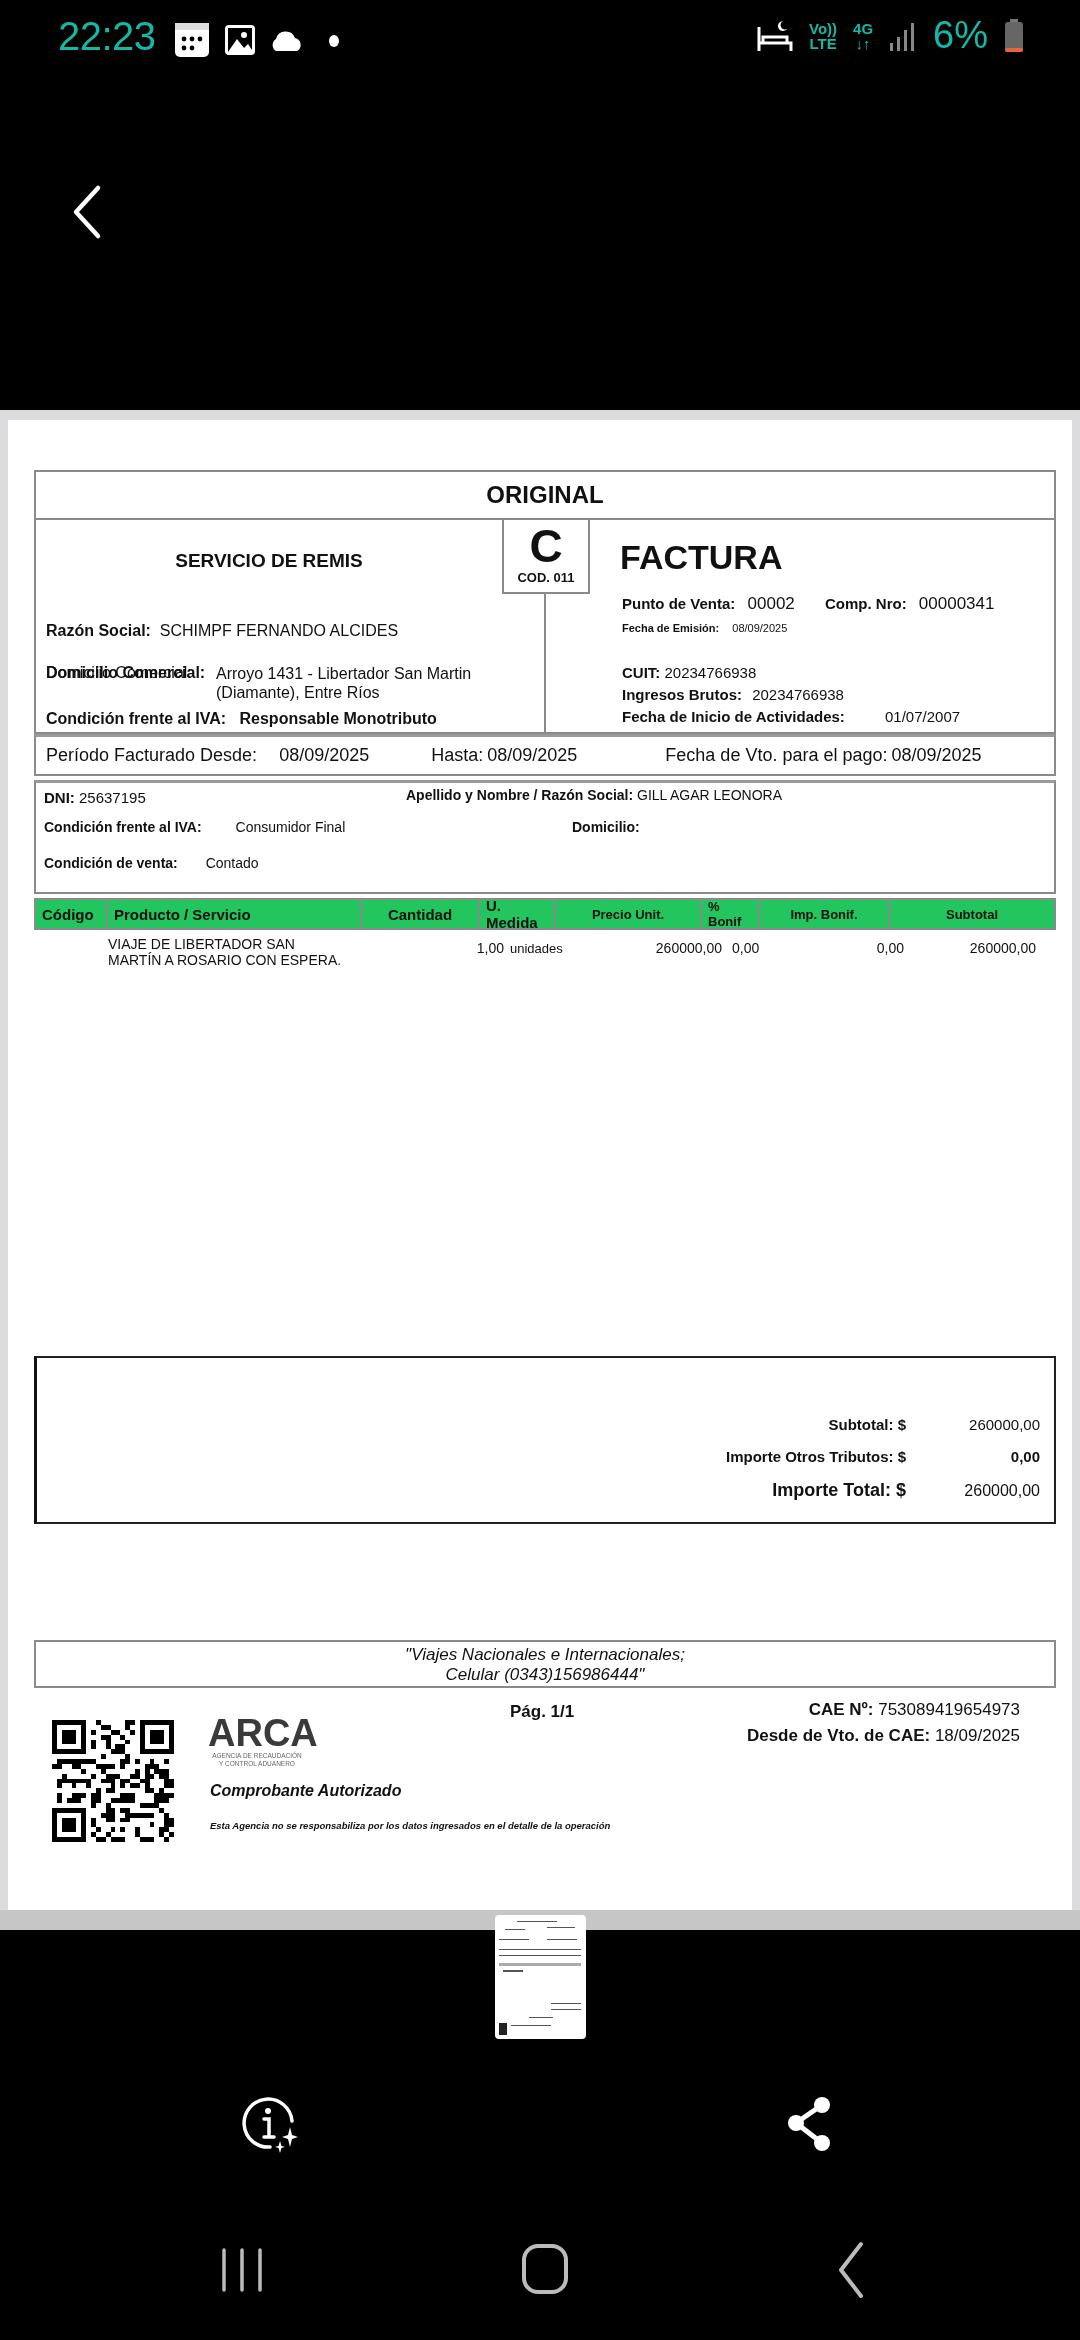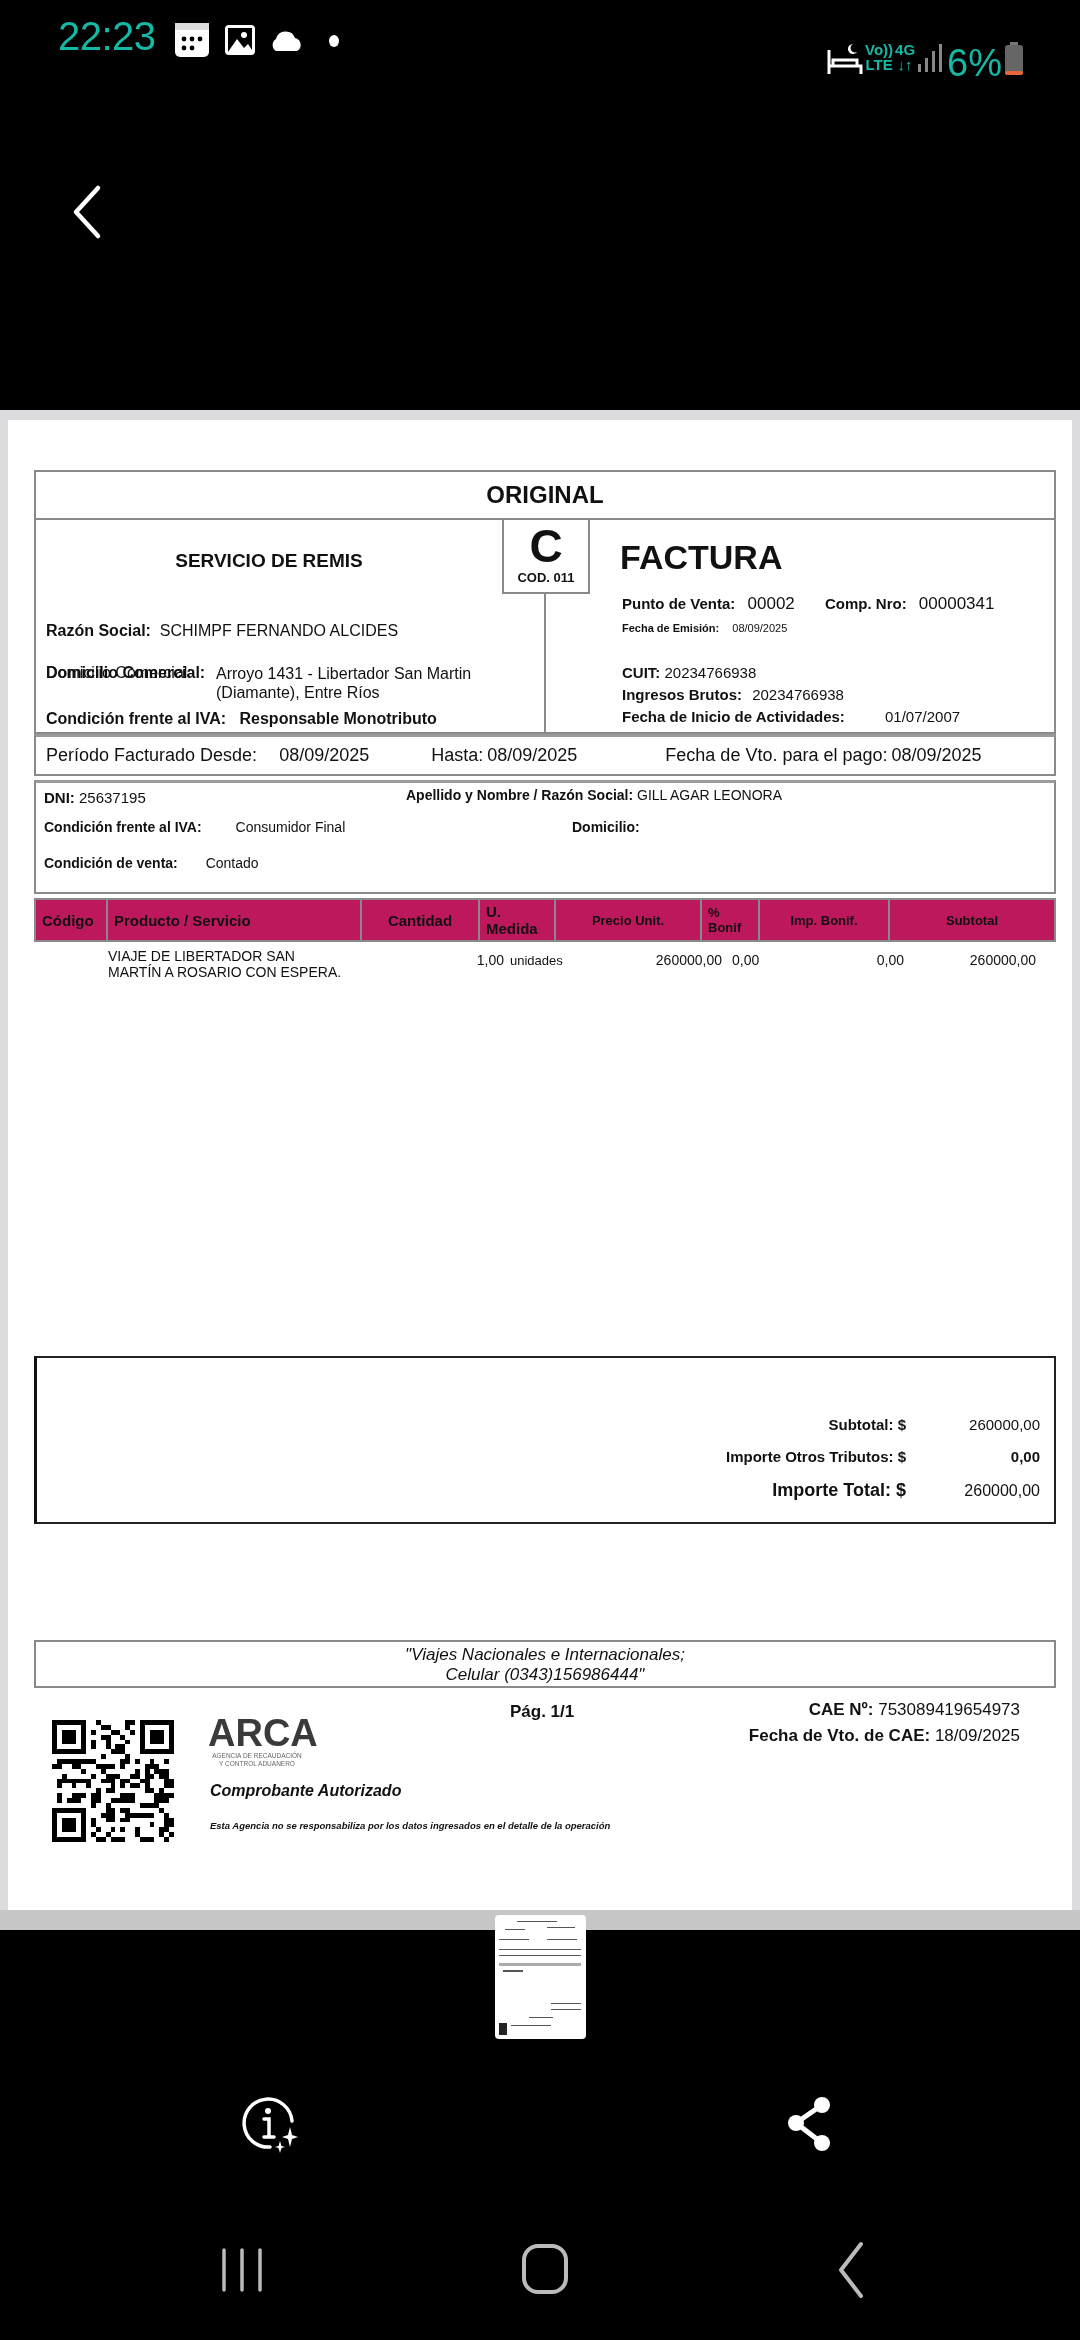"Vo))" .sb-right { align-items: flex-start -> center; gap: 2px -> 16px; margin-top: 28px -> none }
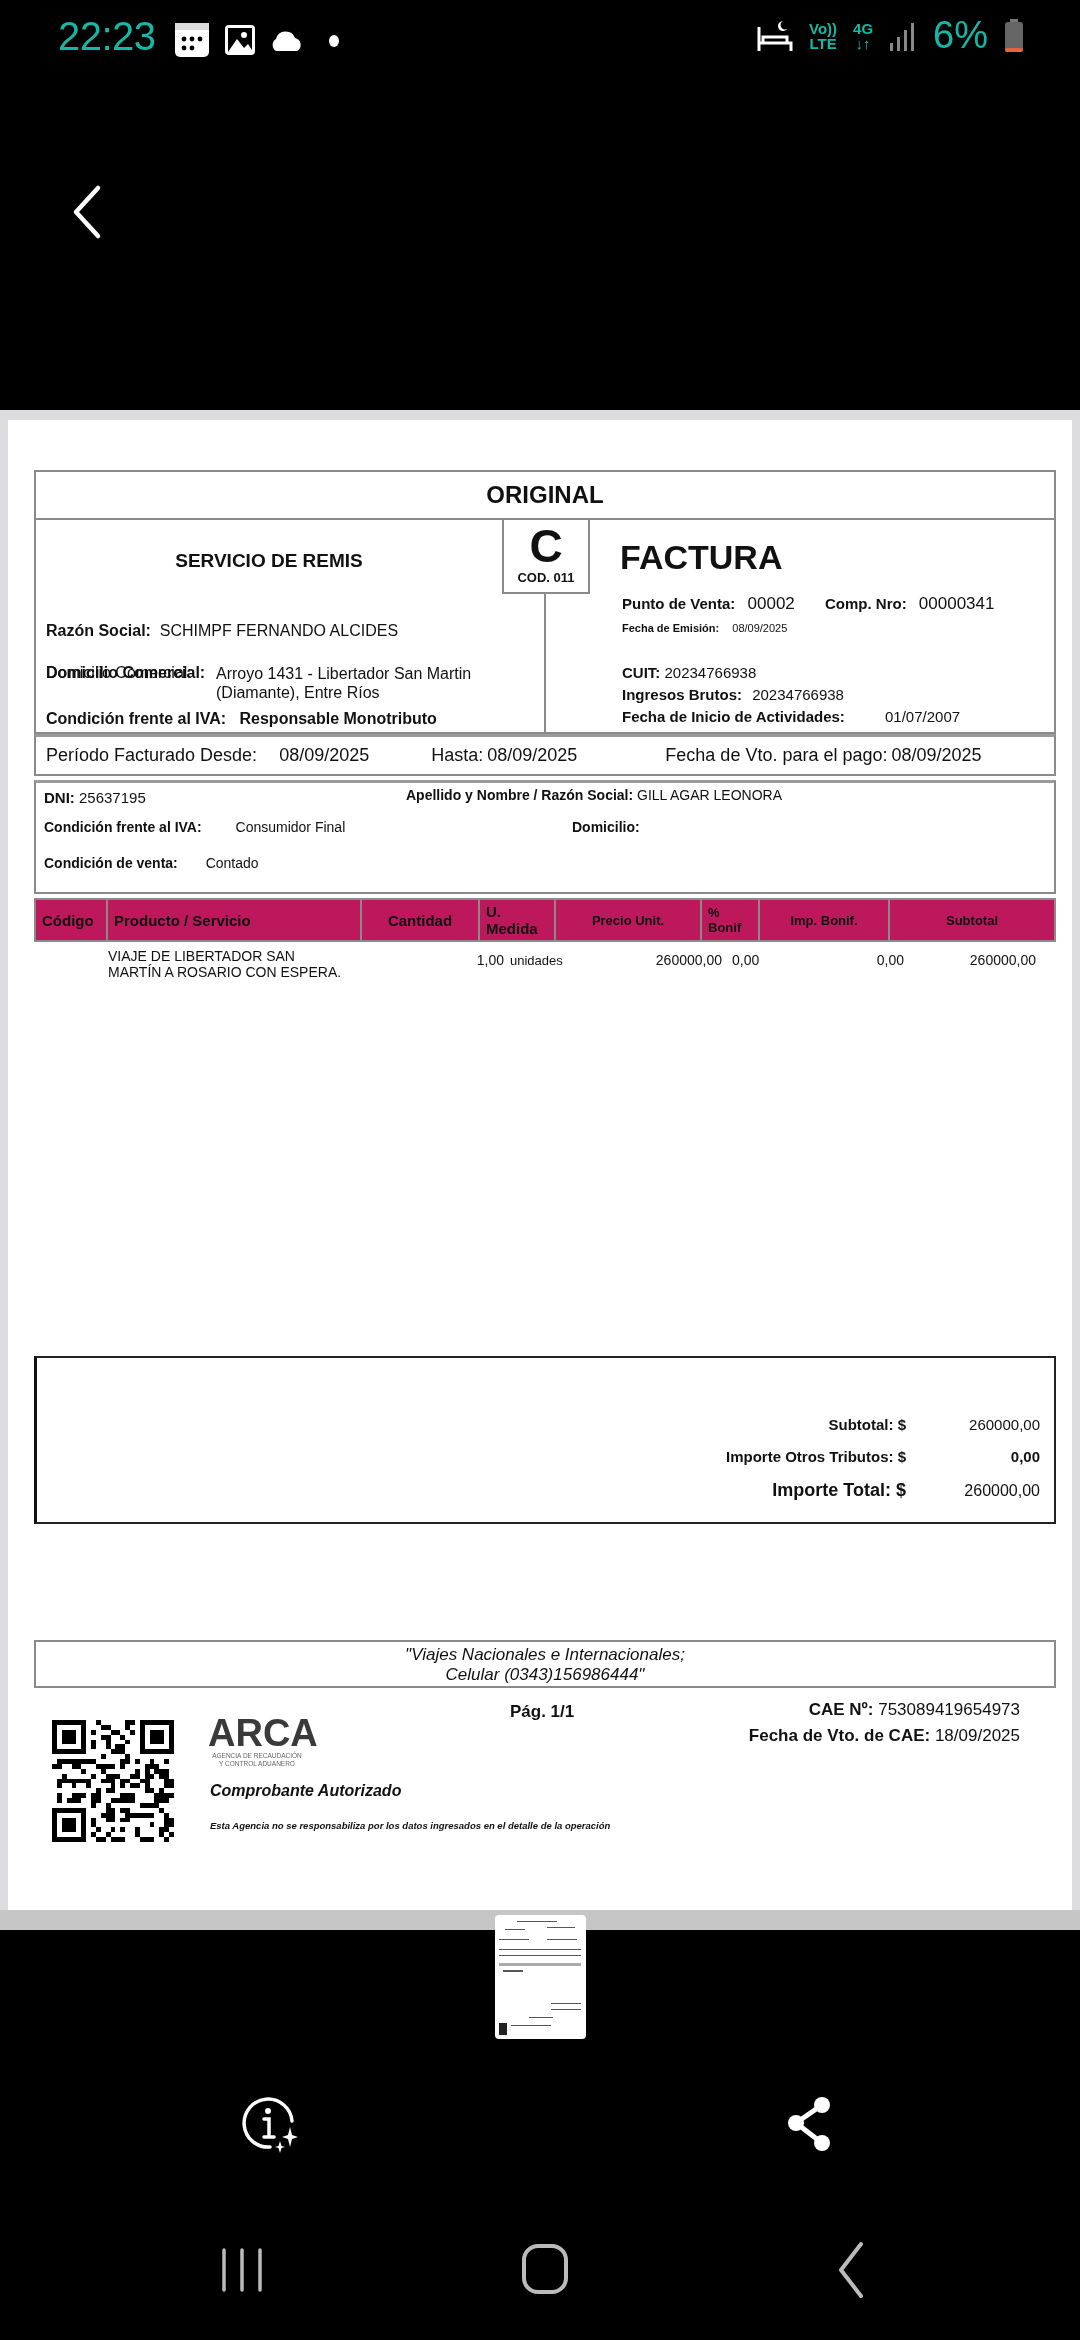"Código" .items-head { background: #be185d -> #22c55e; height: 44px -> 32px }
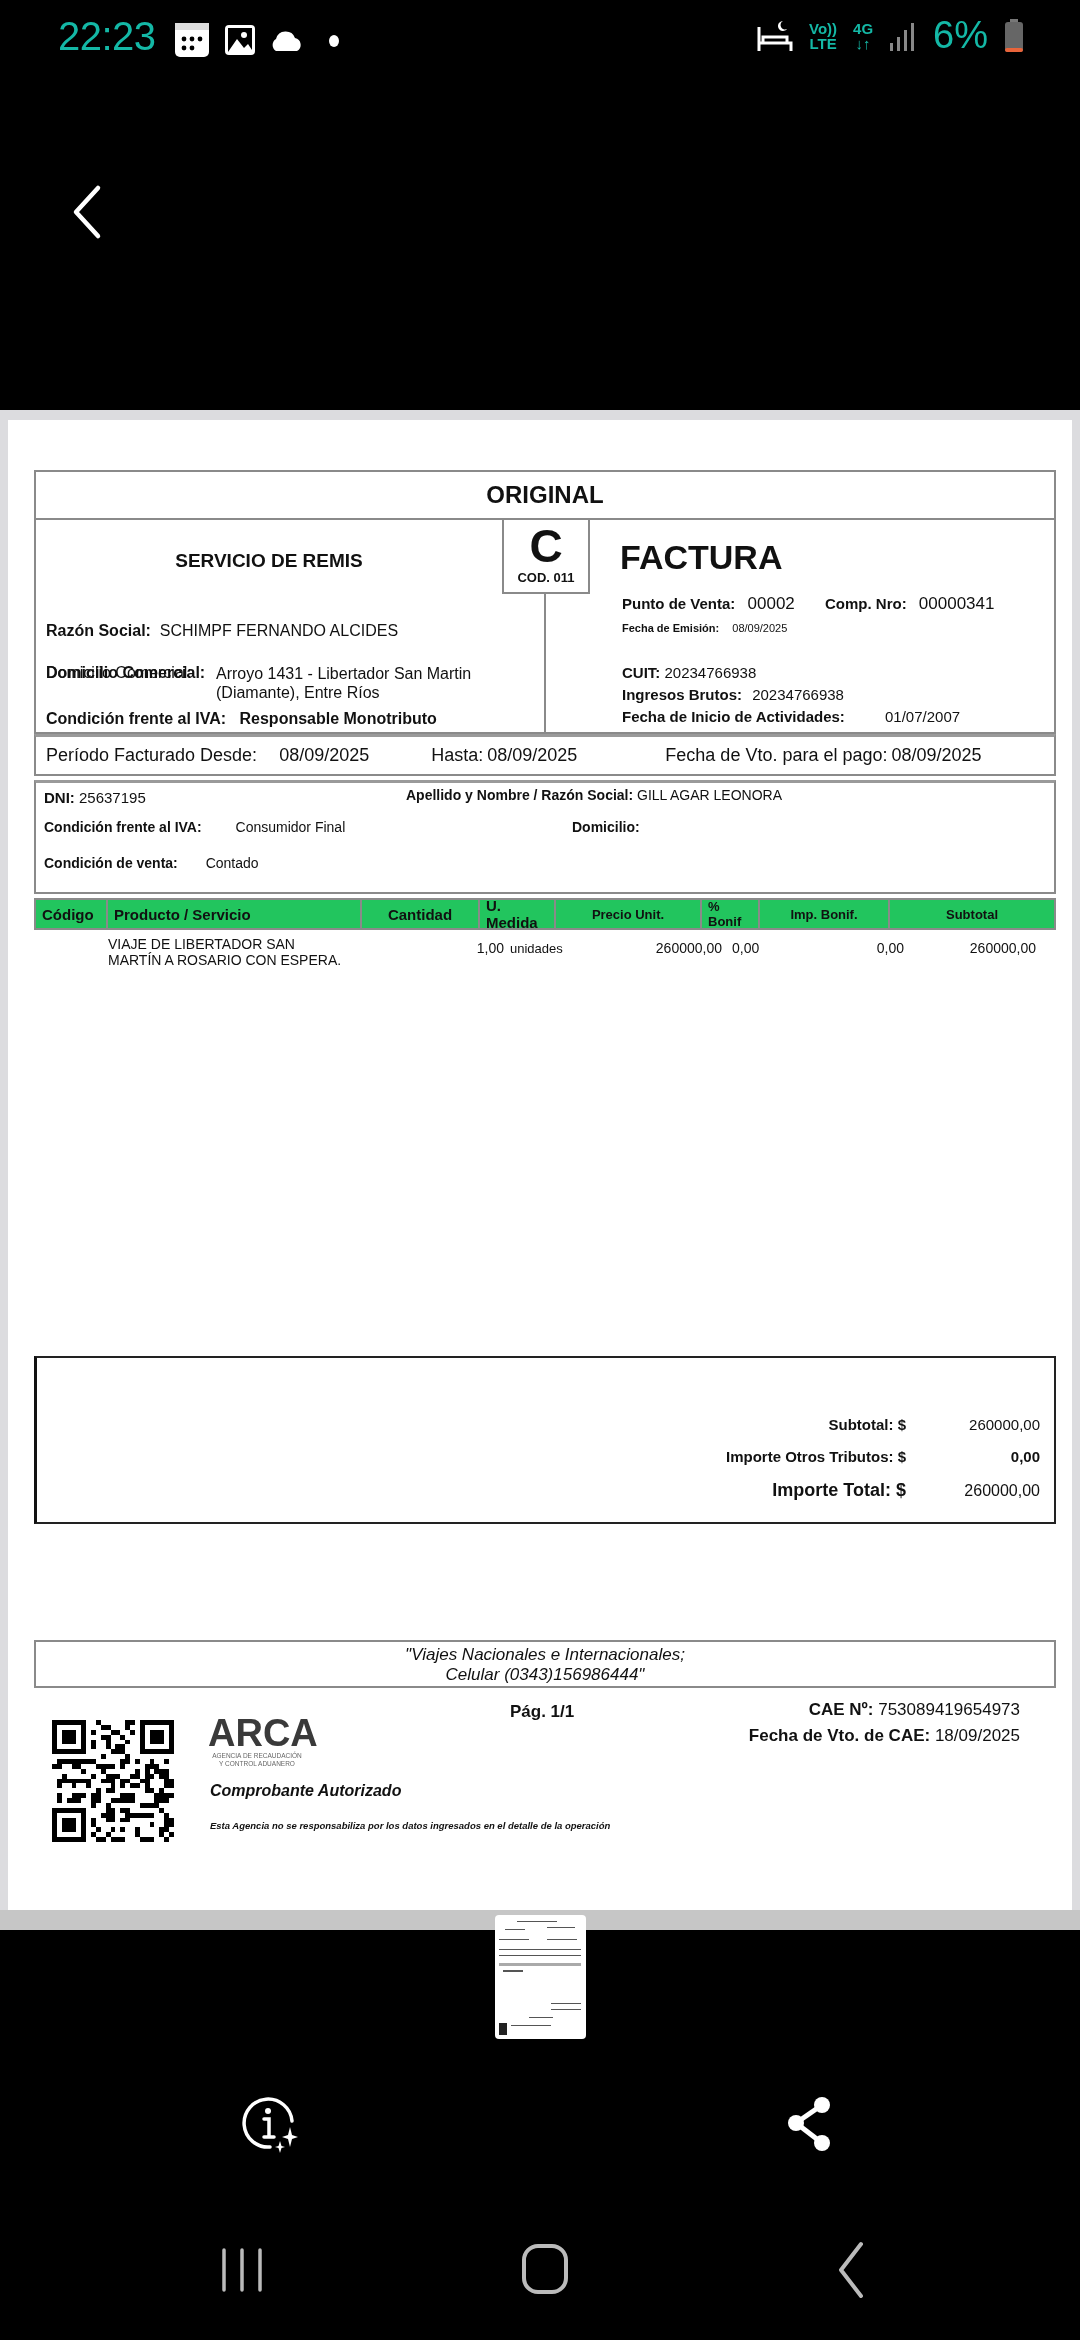"Fecha de Vto. de CAE:" span.lbl { text: Fecha -> Desde }
